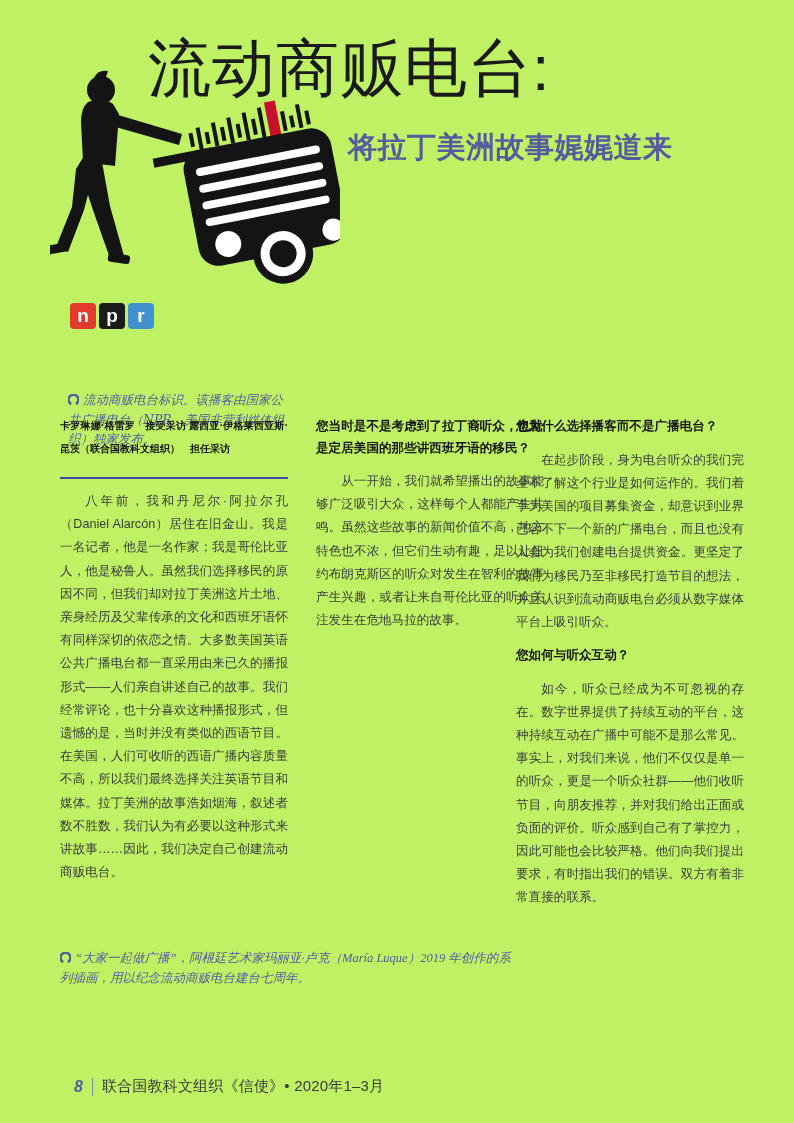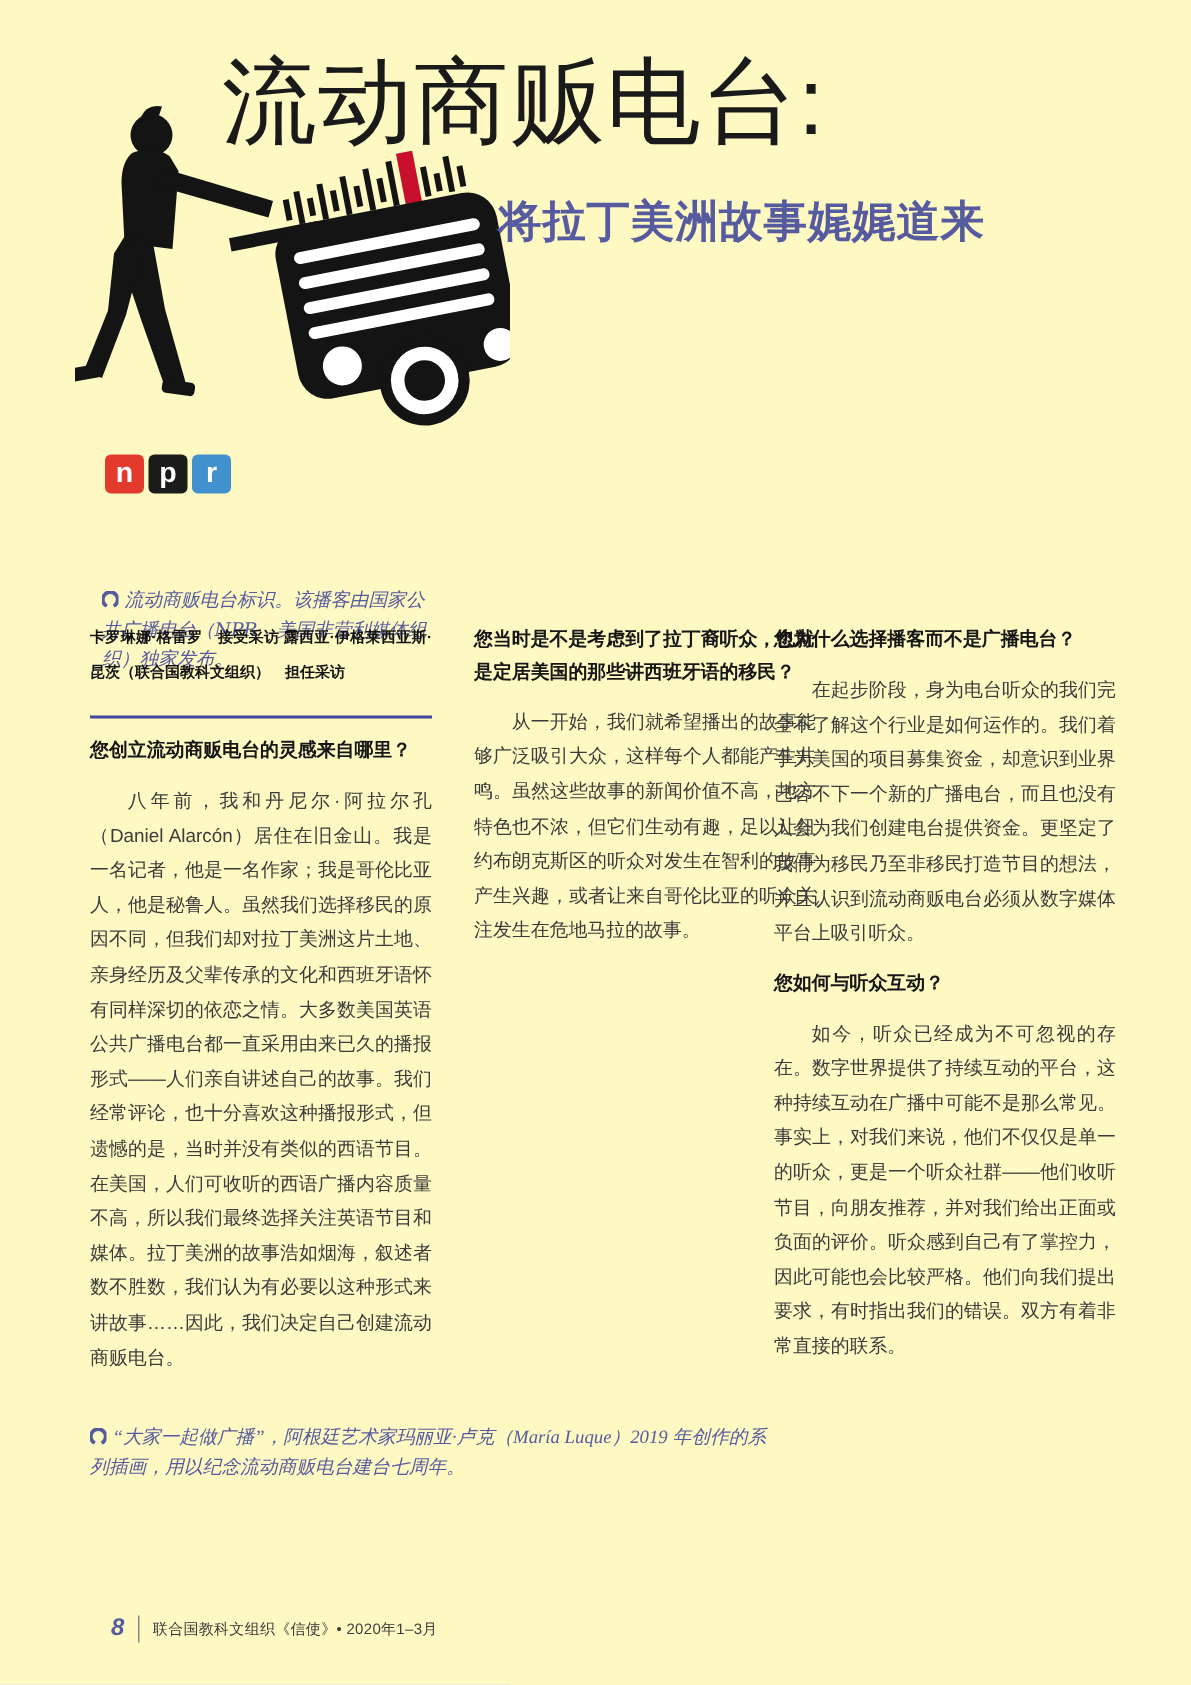"流动商贩电台:" .page { background: #fef9c3 -> #bef264 }
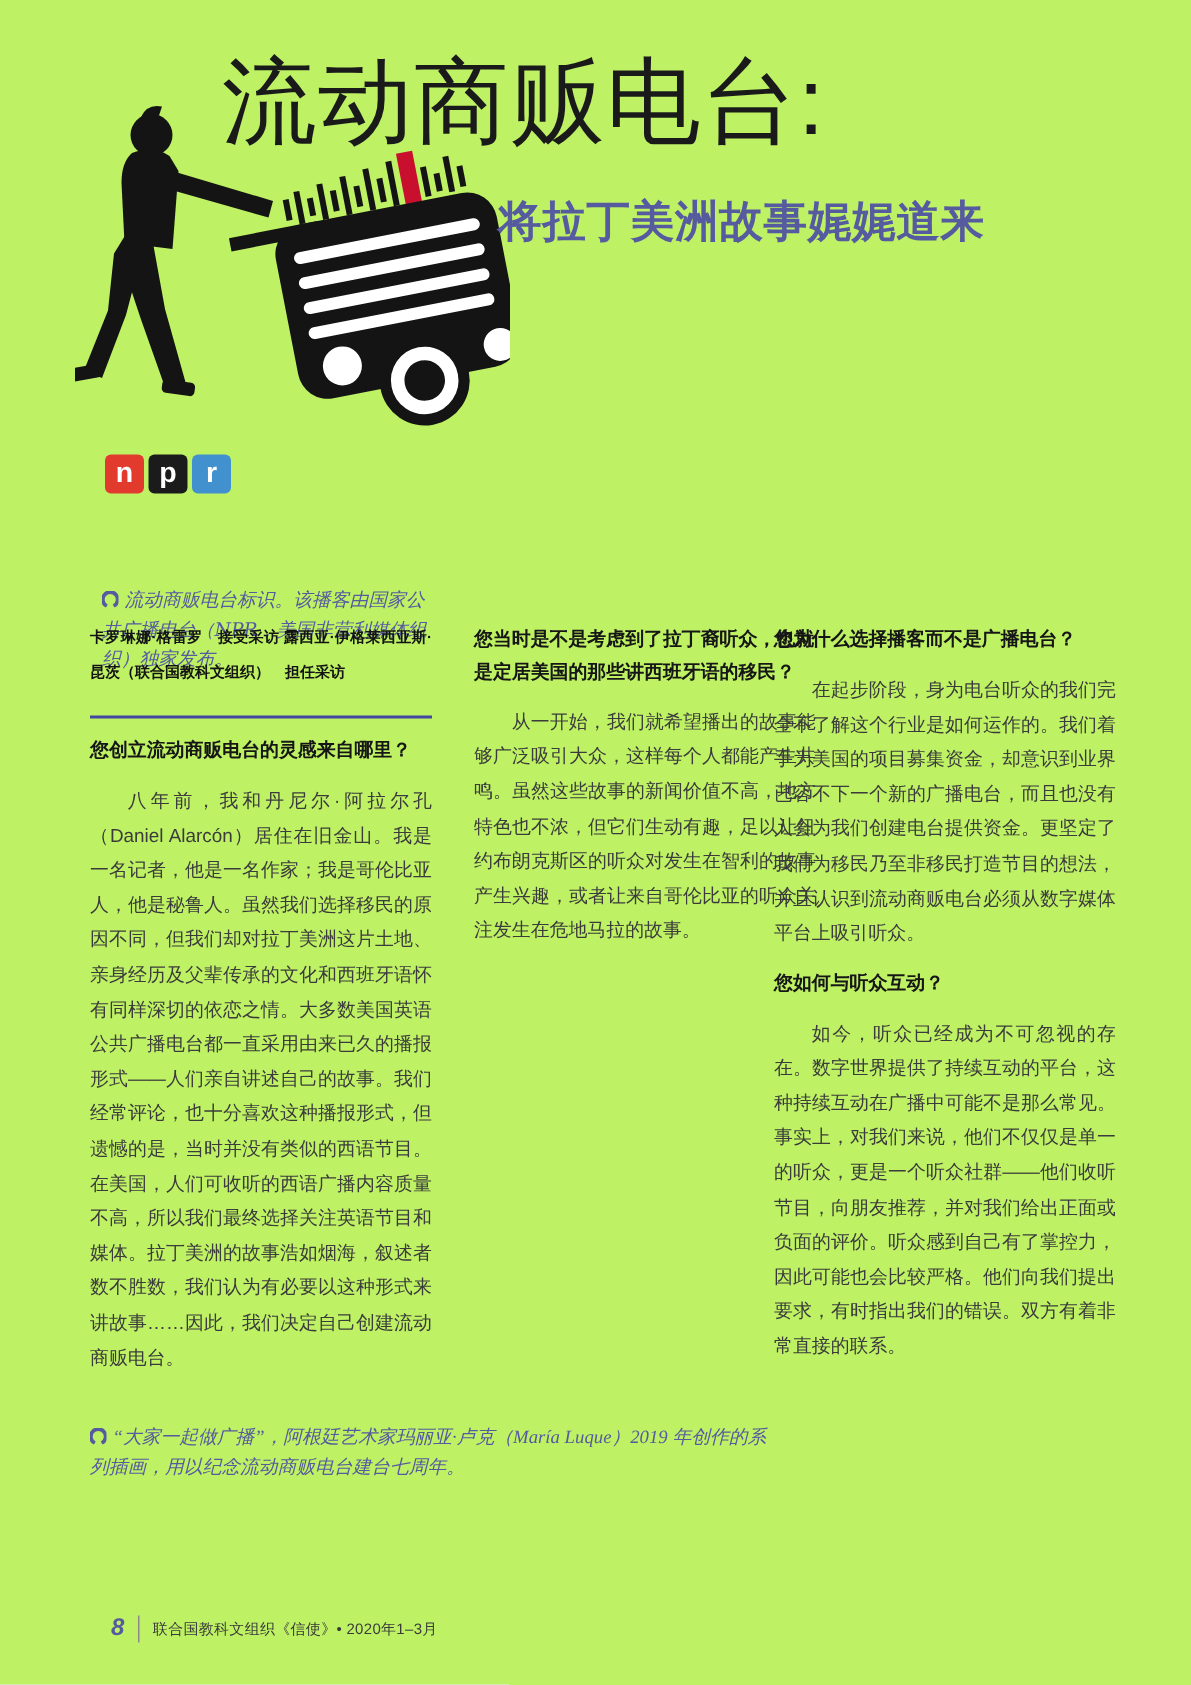"将拉丁美洲故事娓娓道来" .page-subtitle { left: 332px -> 348px }
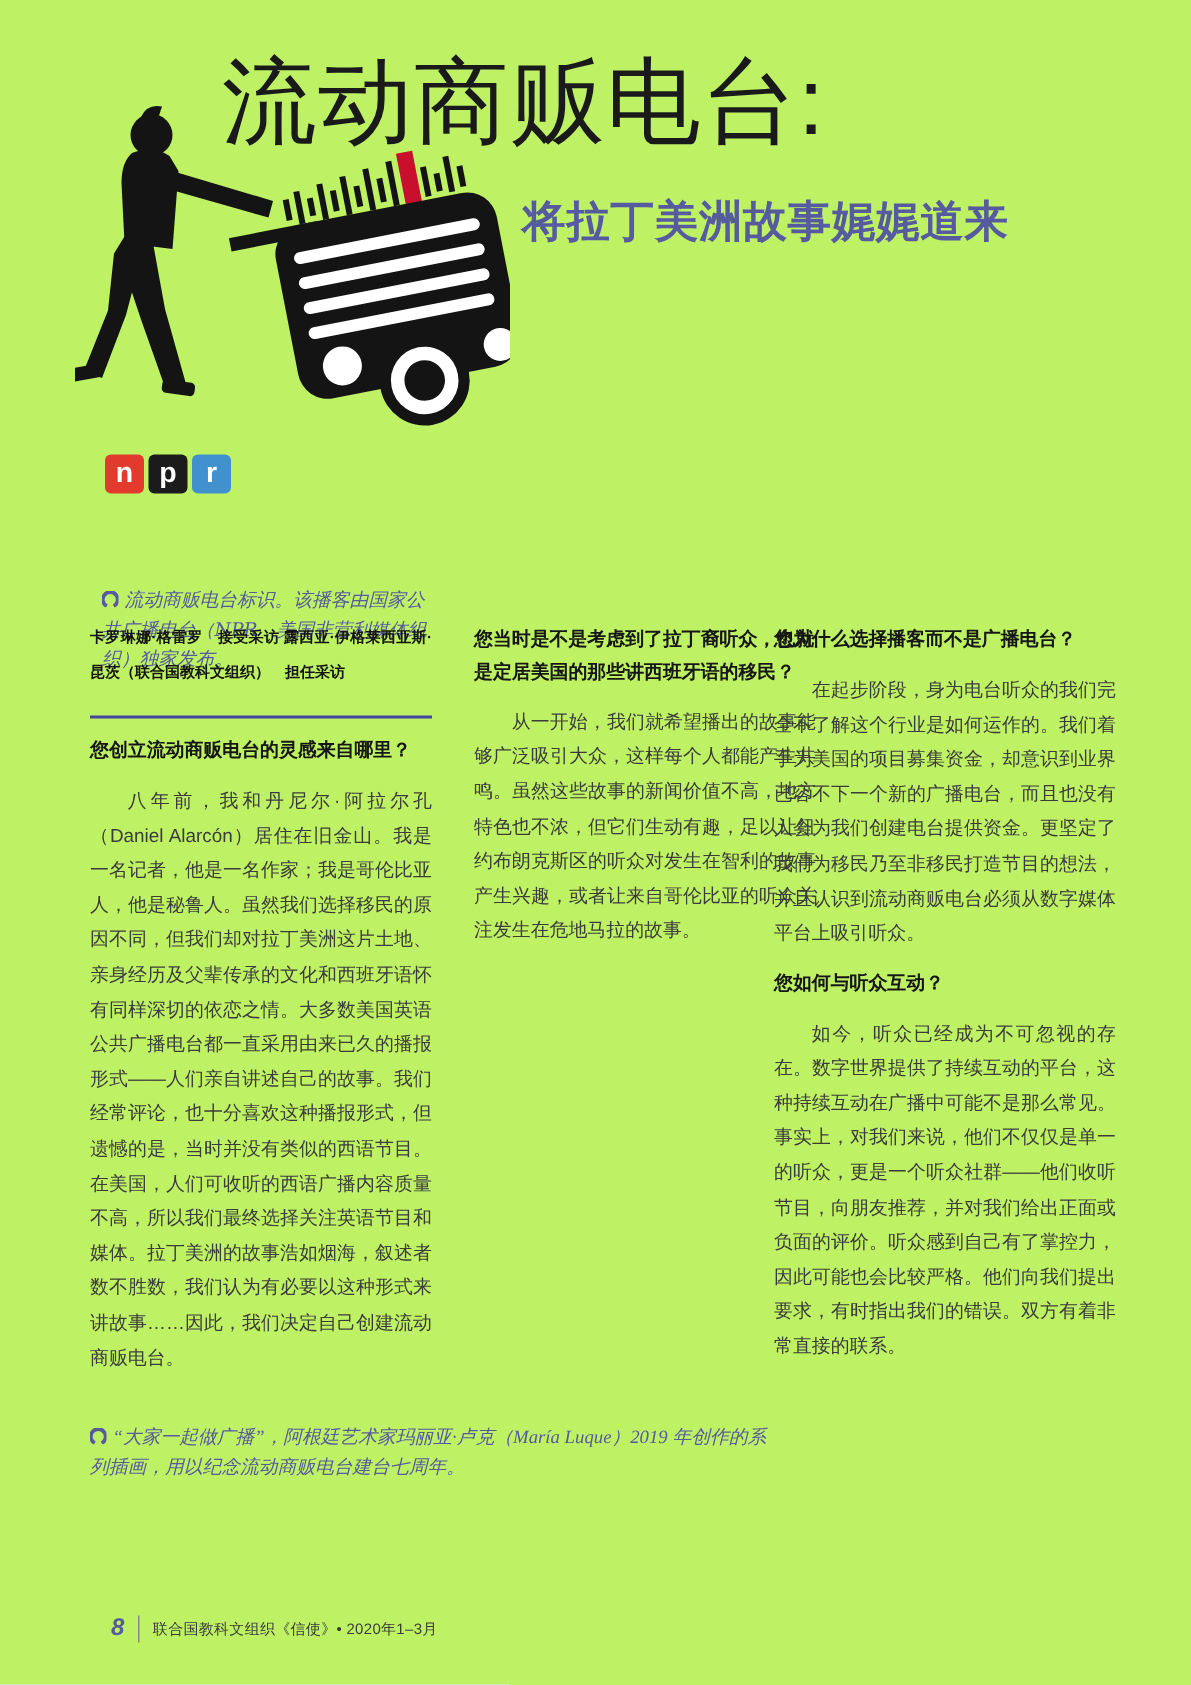"您创立流动商贩电台的灵感来自哪里？" div.q { html: <div>您创立流动商贩电台的灵感来自哪里？</div> -> none }
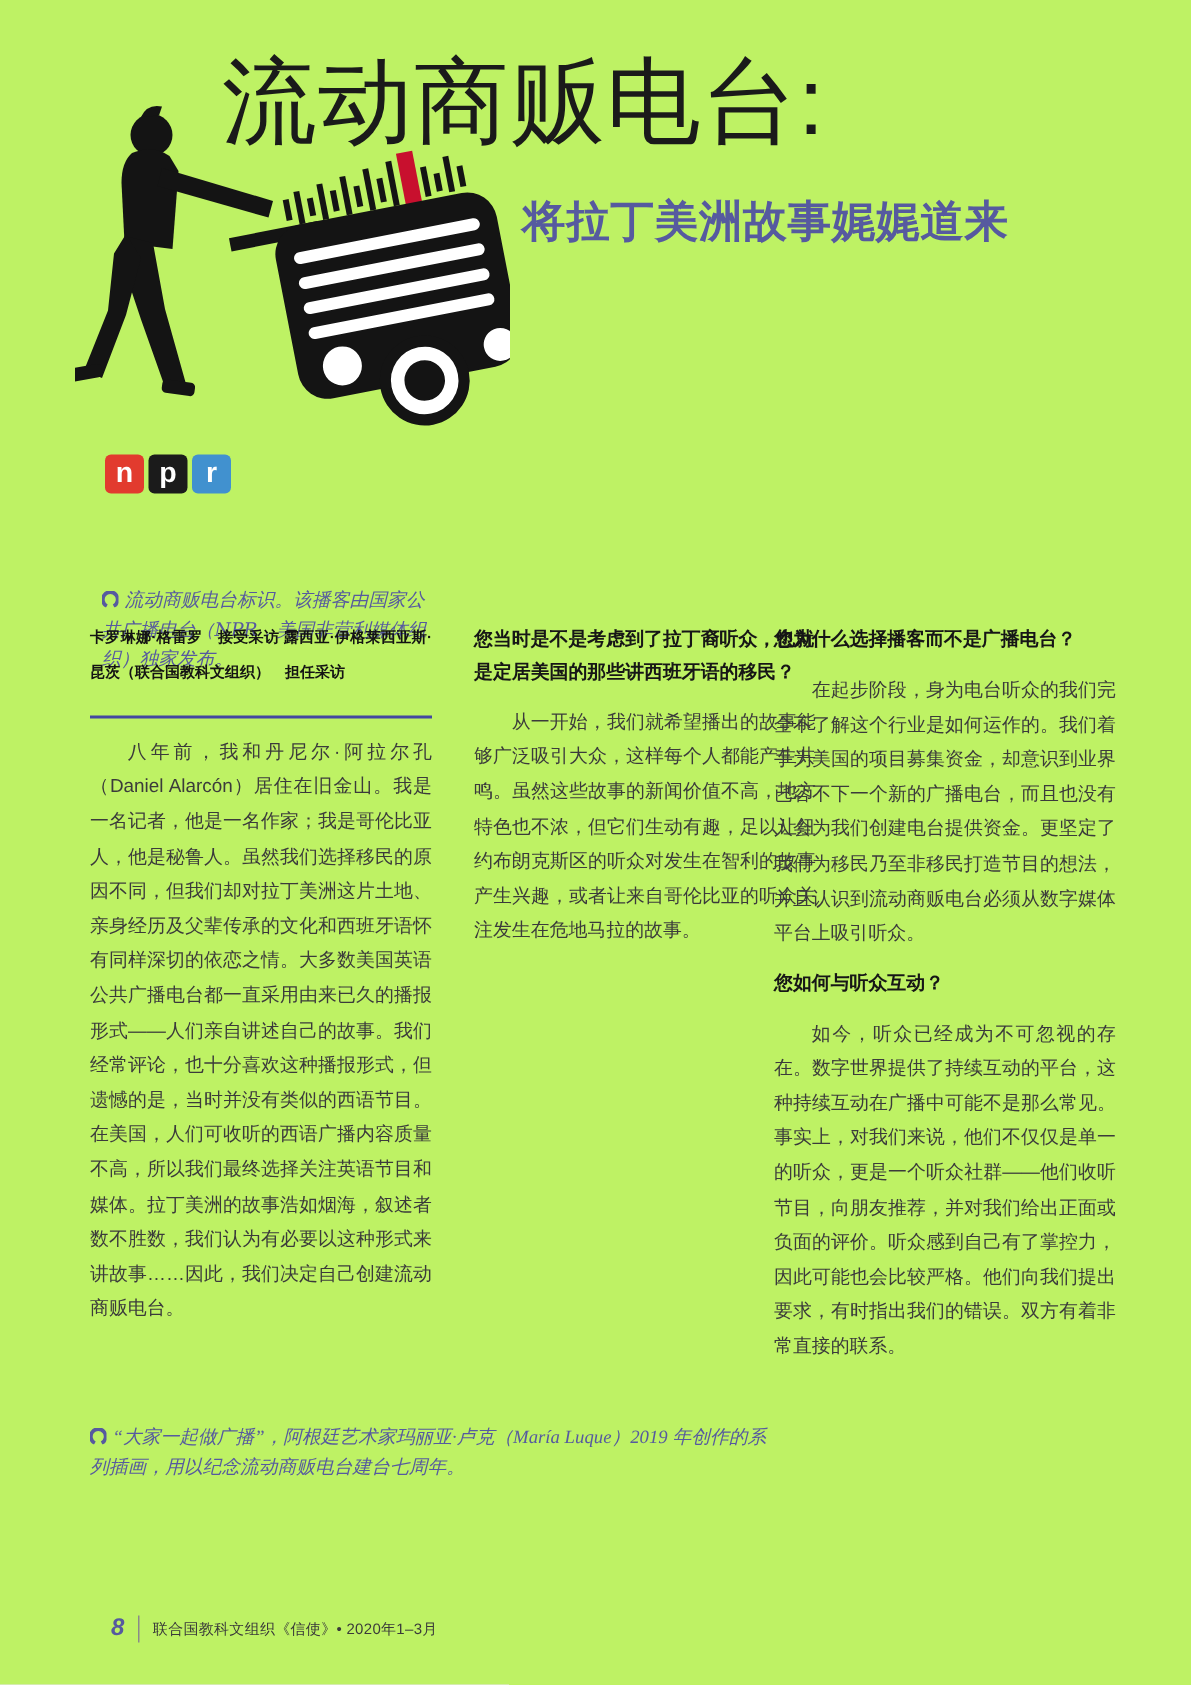"联合国教科文组织《信使》• 2020年1–3月" .footer .journal { font-size: 10px -> 15px }
